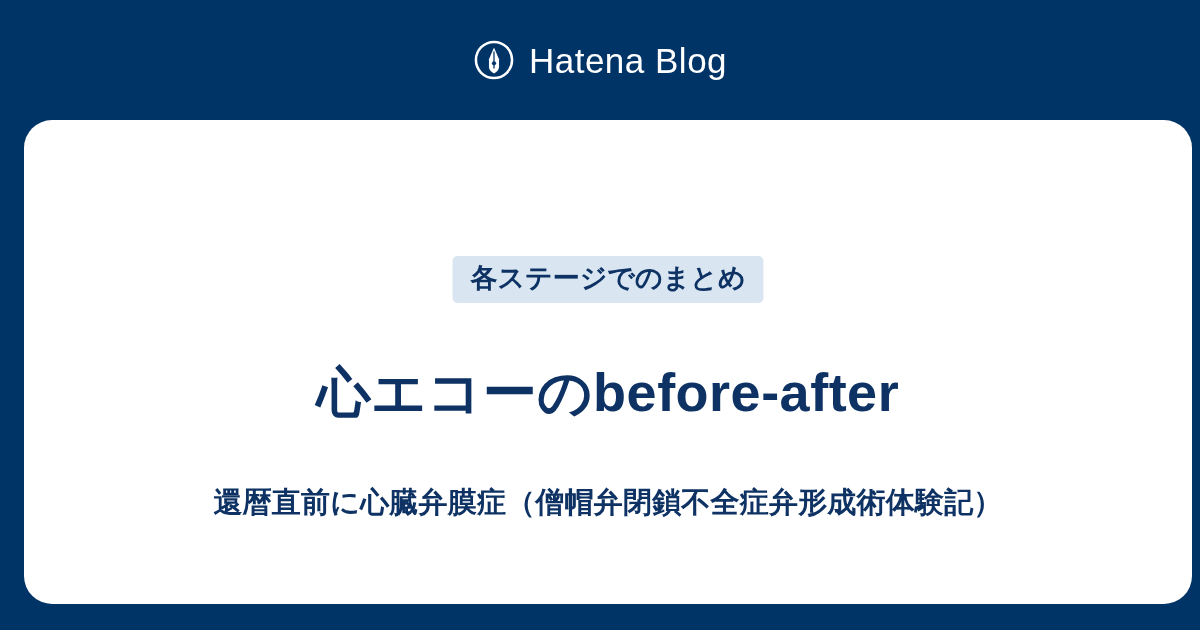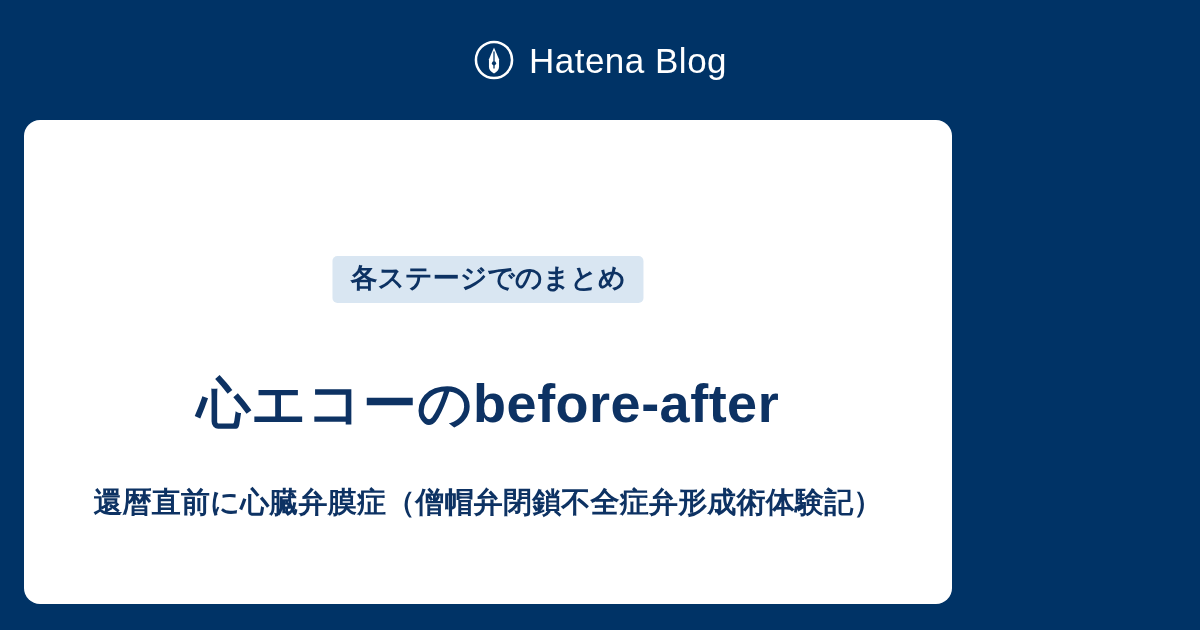"各ステージでのまとめ" .card { border-radius: 16px -> 28px; width: 928px -> 1168px }
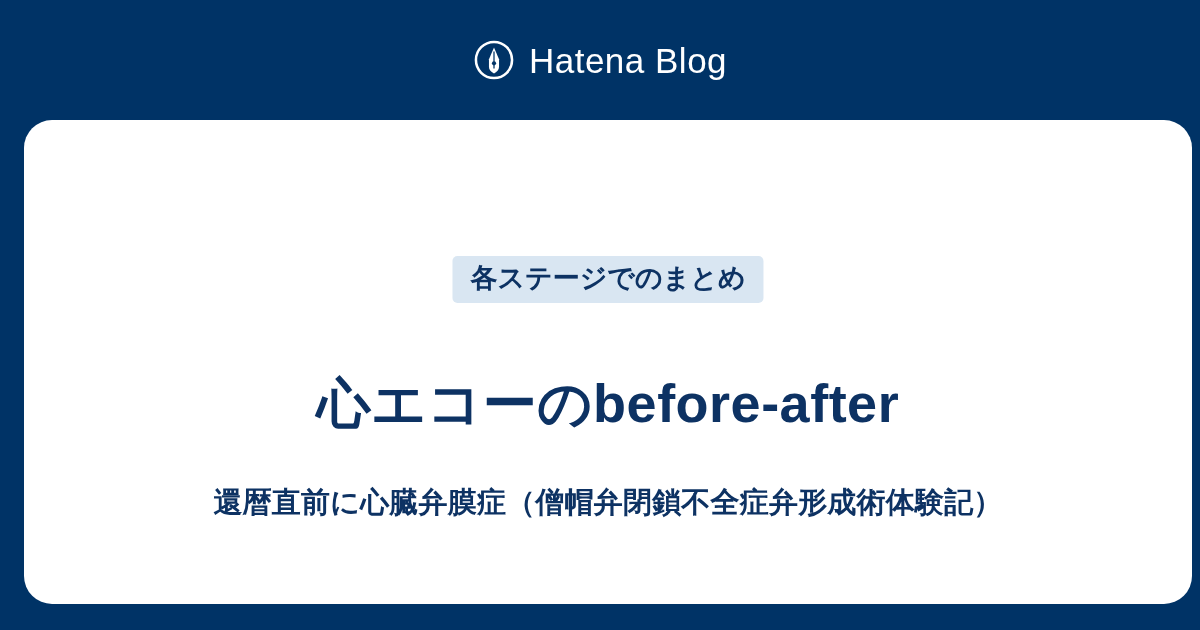"心エコーのbefore-after" .entry-title { top: 212px -> 201px }
